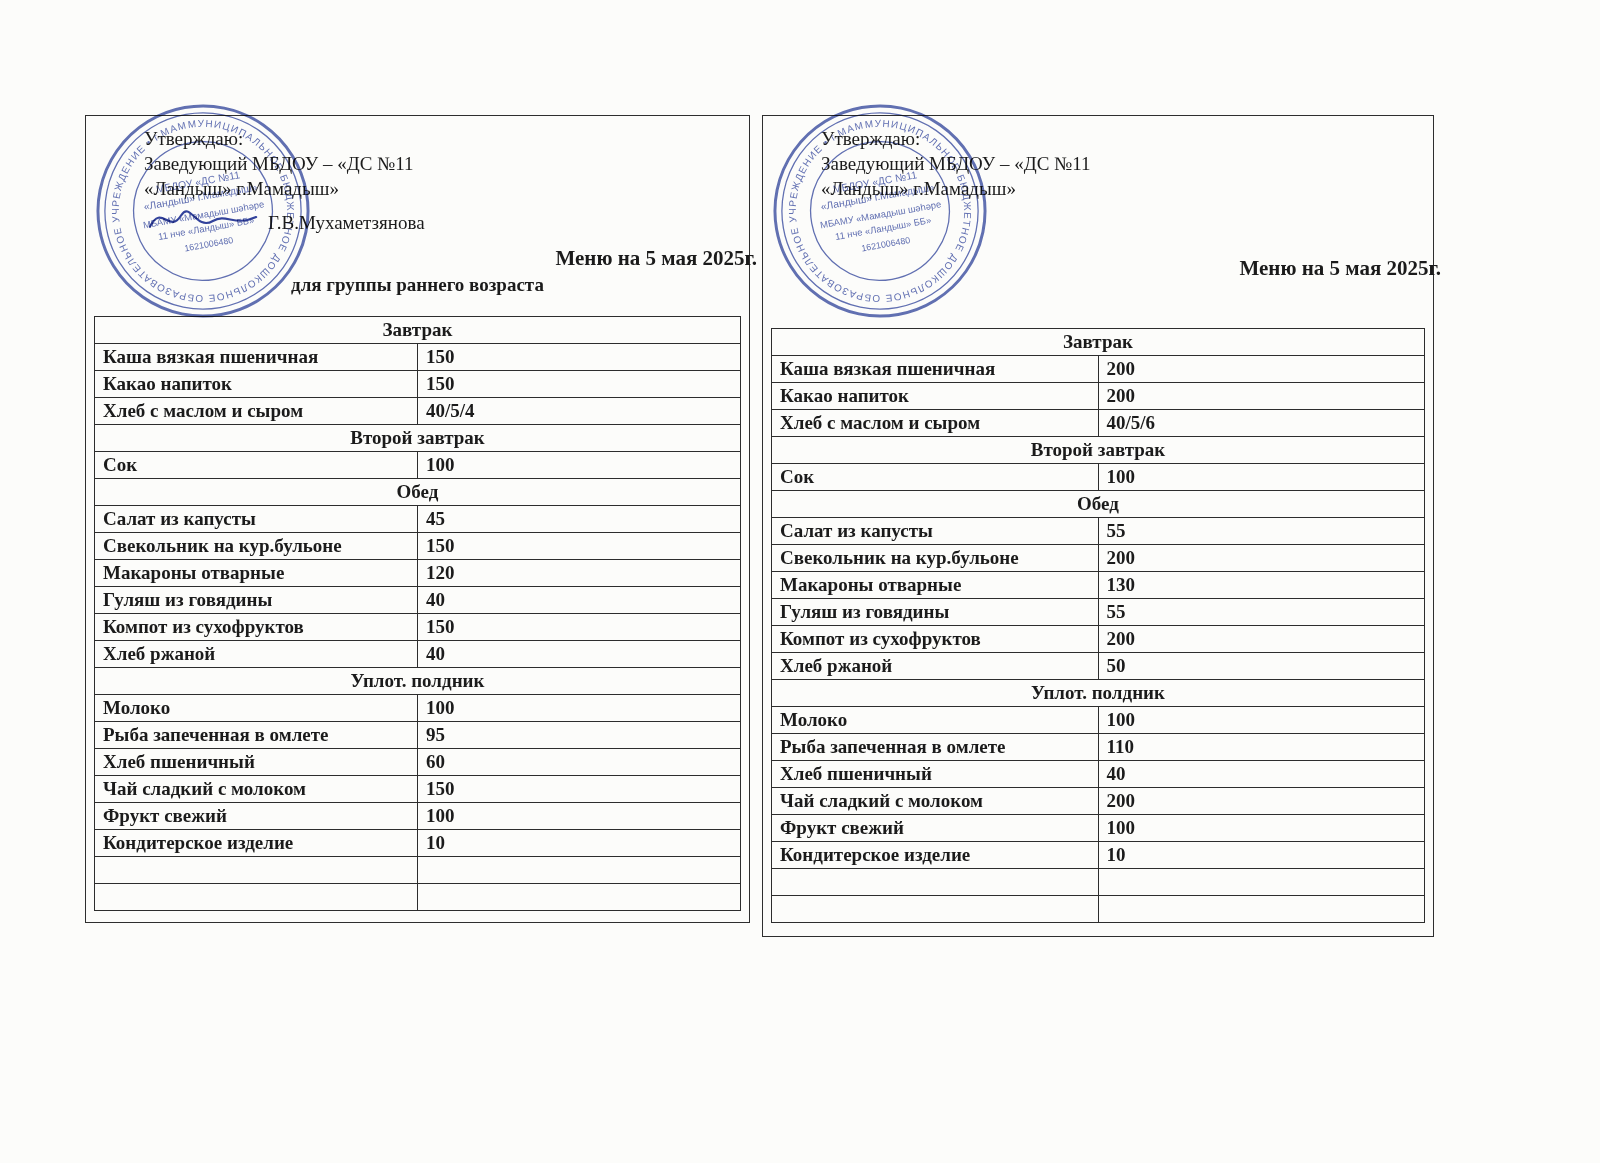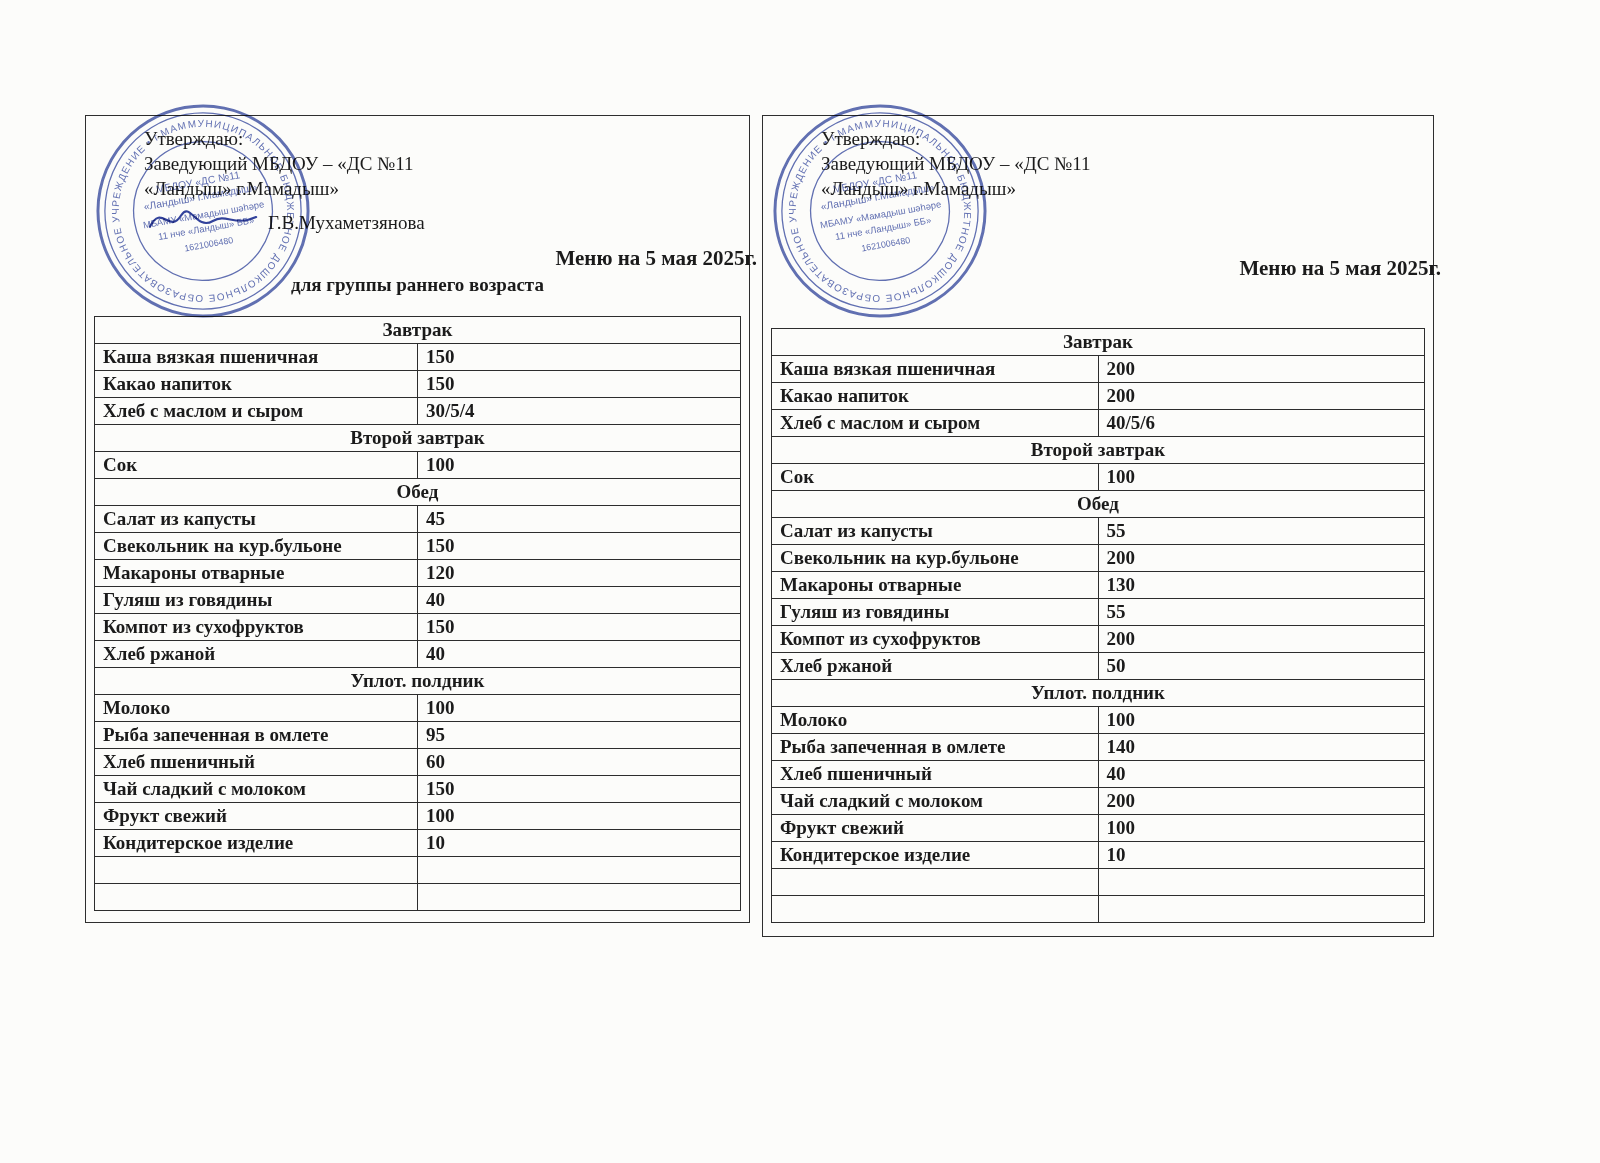"30/5/4" td.portion { text: 30/5/4 -> 40/5/4 }
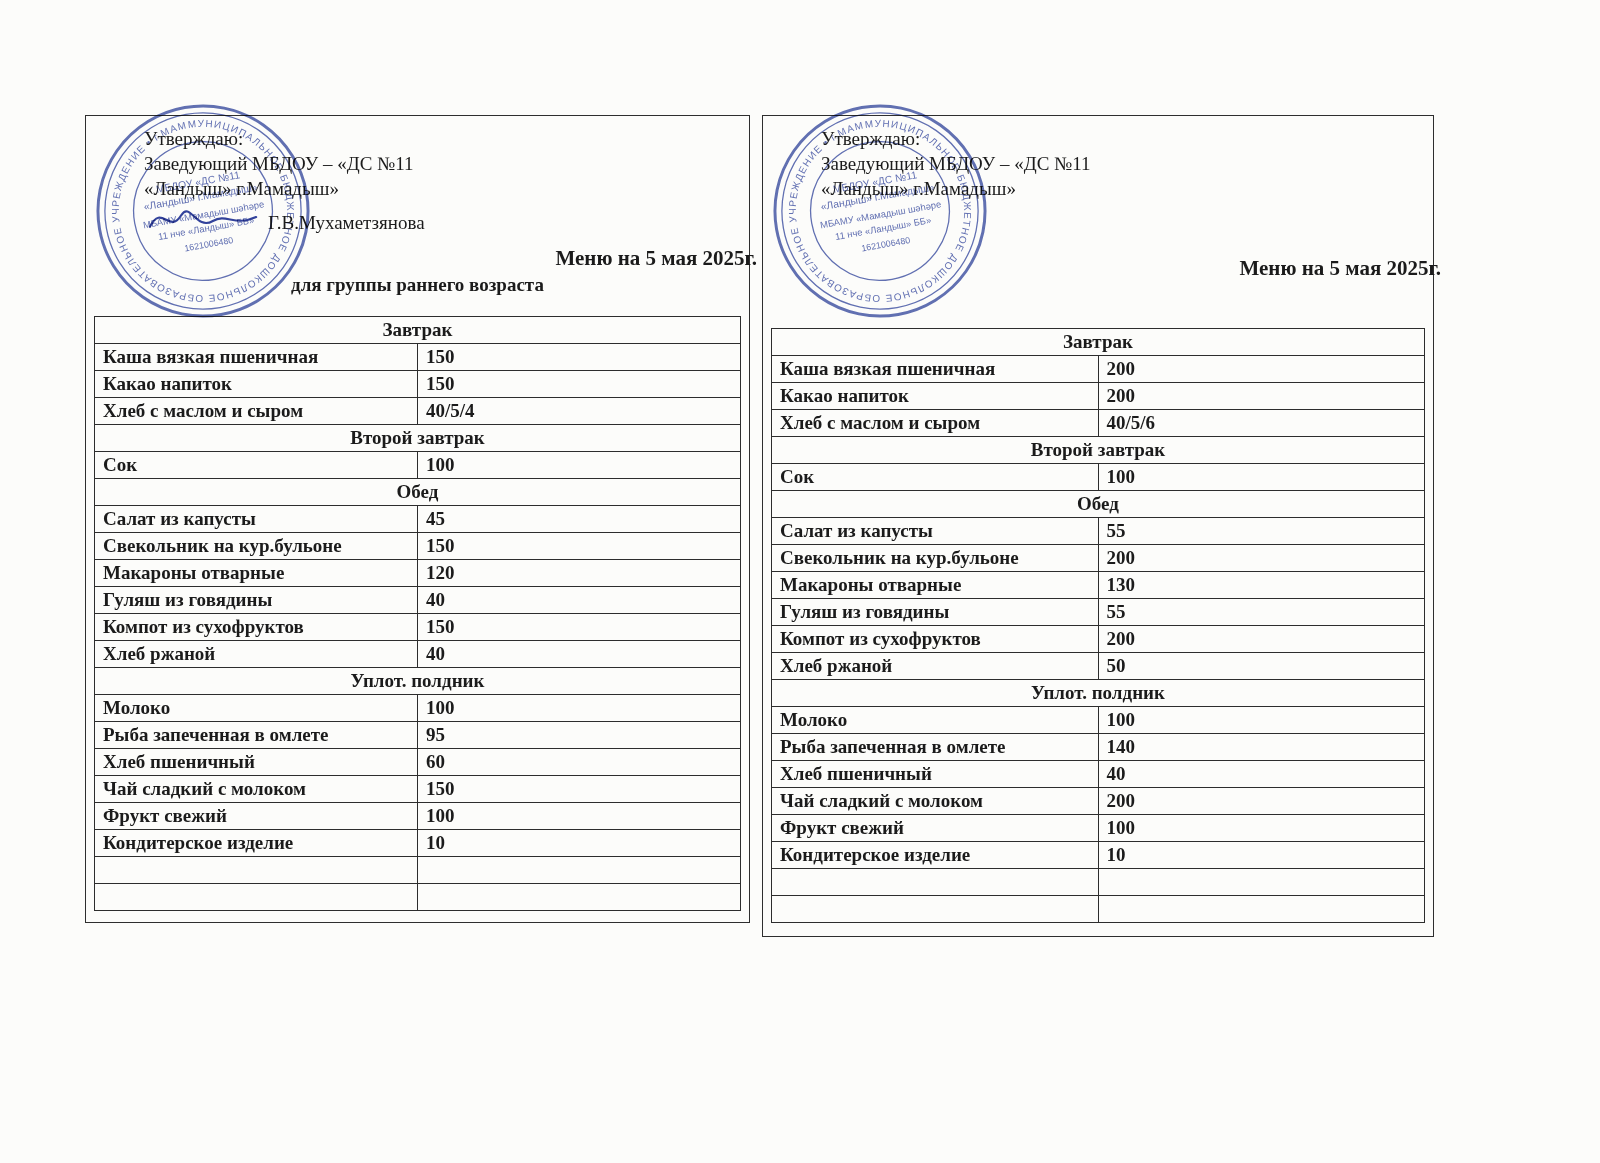"140" td.portion { text: 140 -> 110 }
